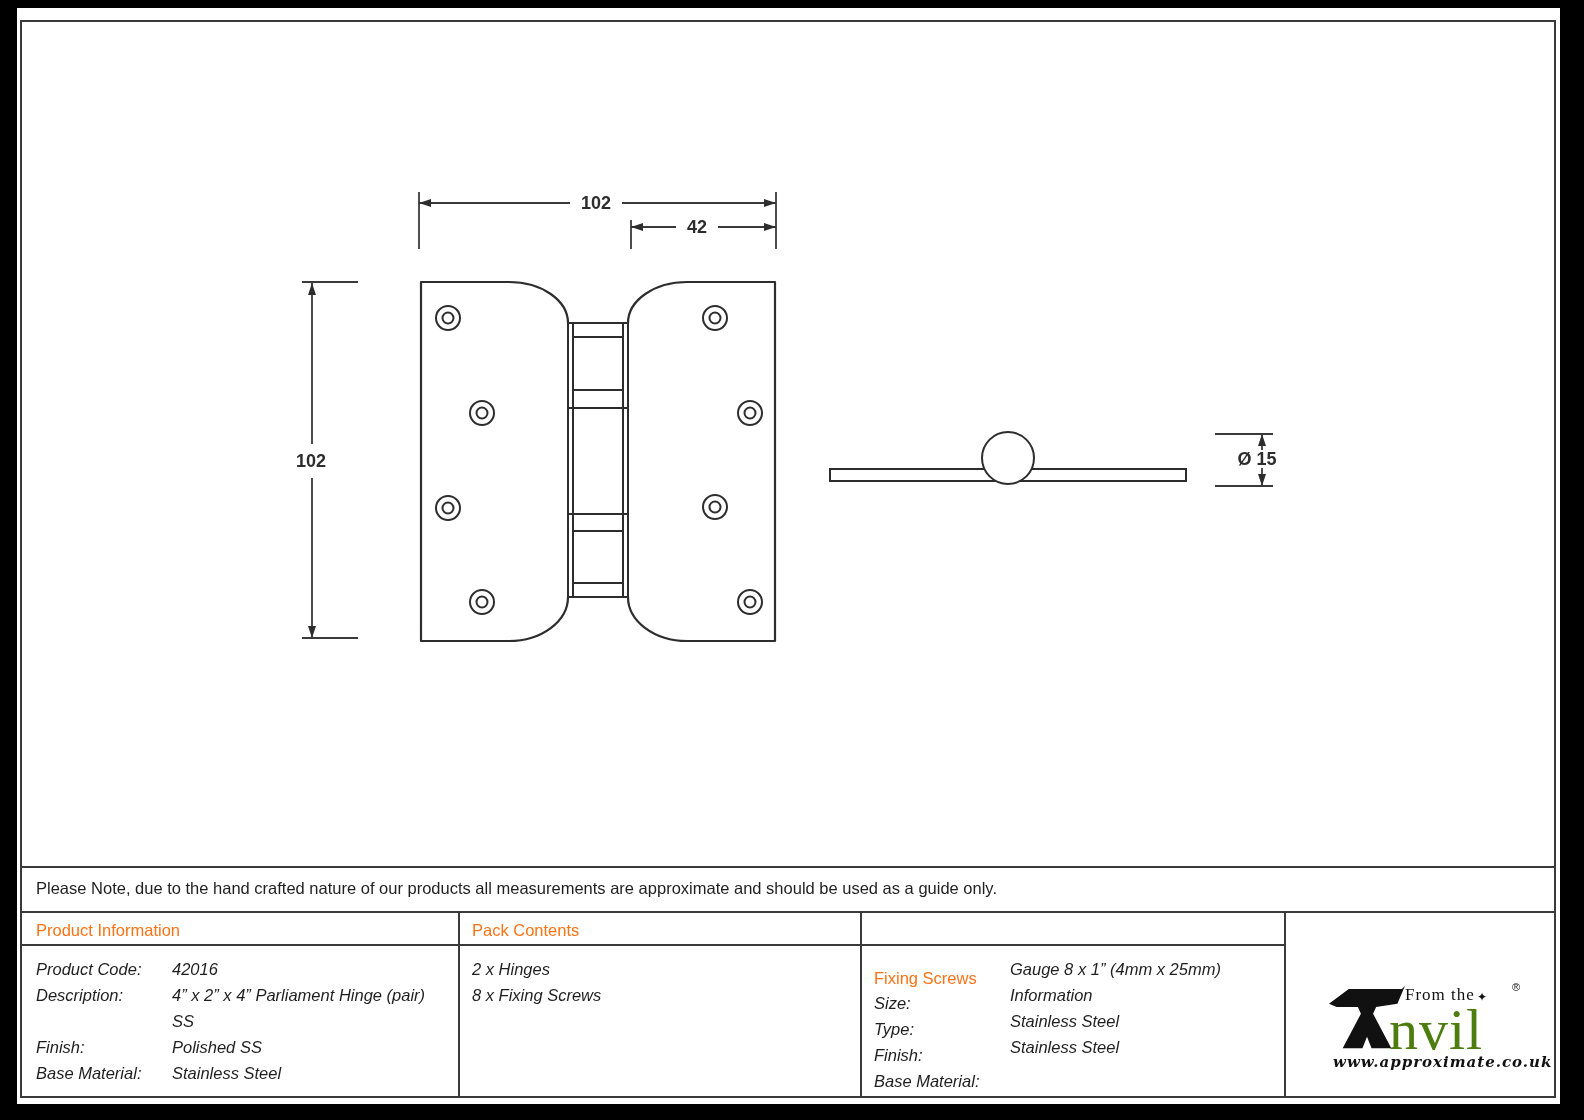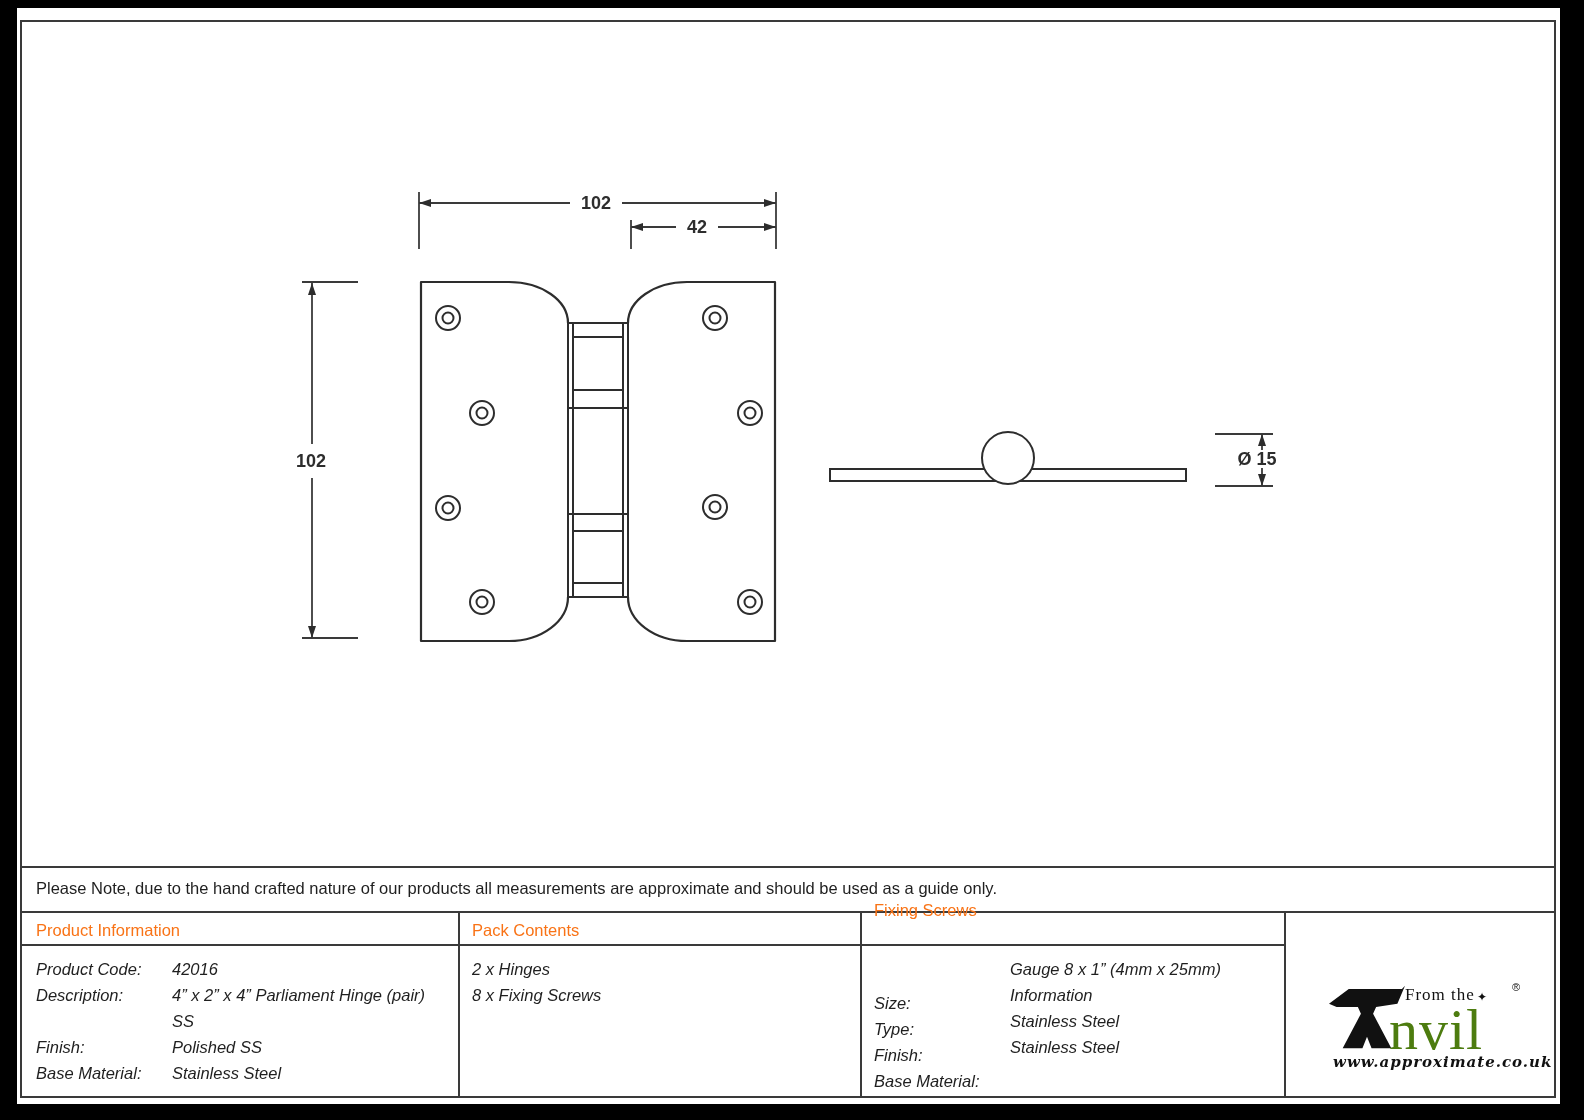"Fixing Screws" div.hdr { top: 897px -> 965px }
